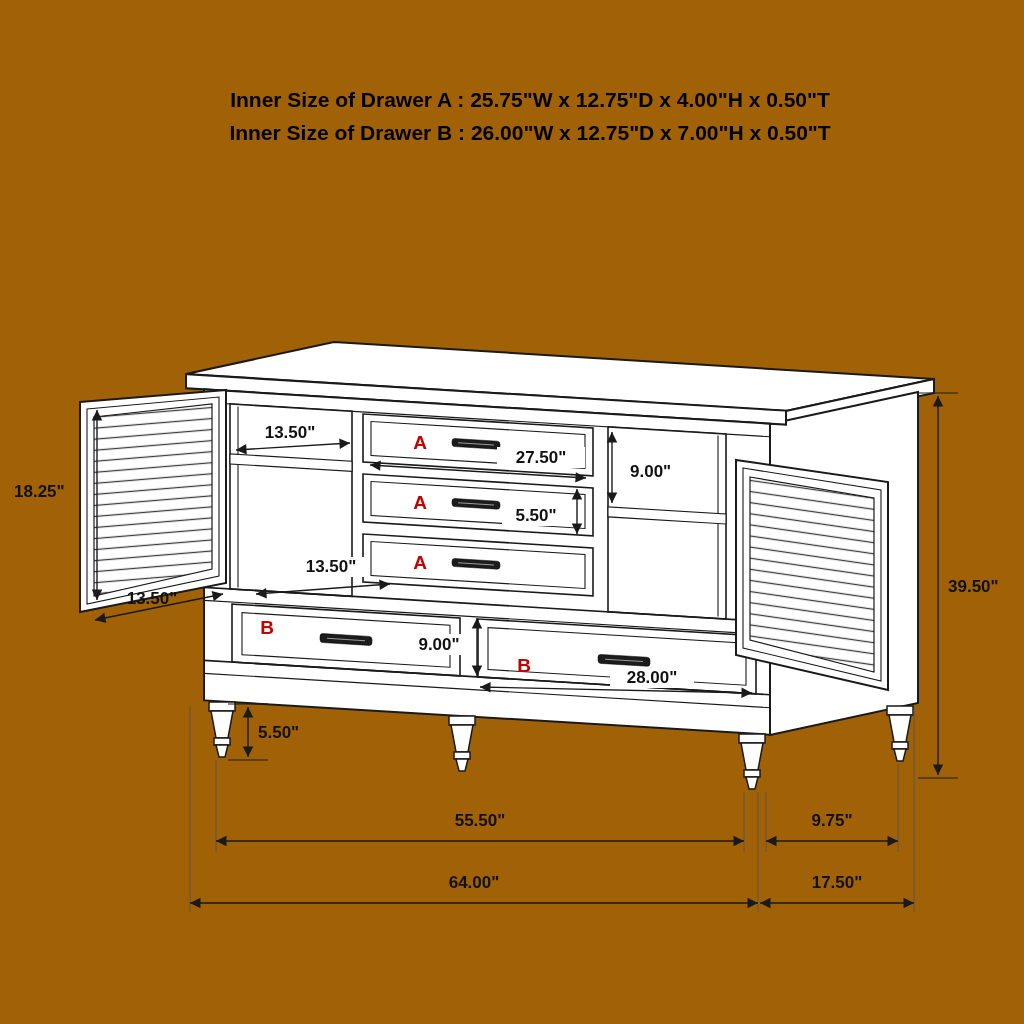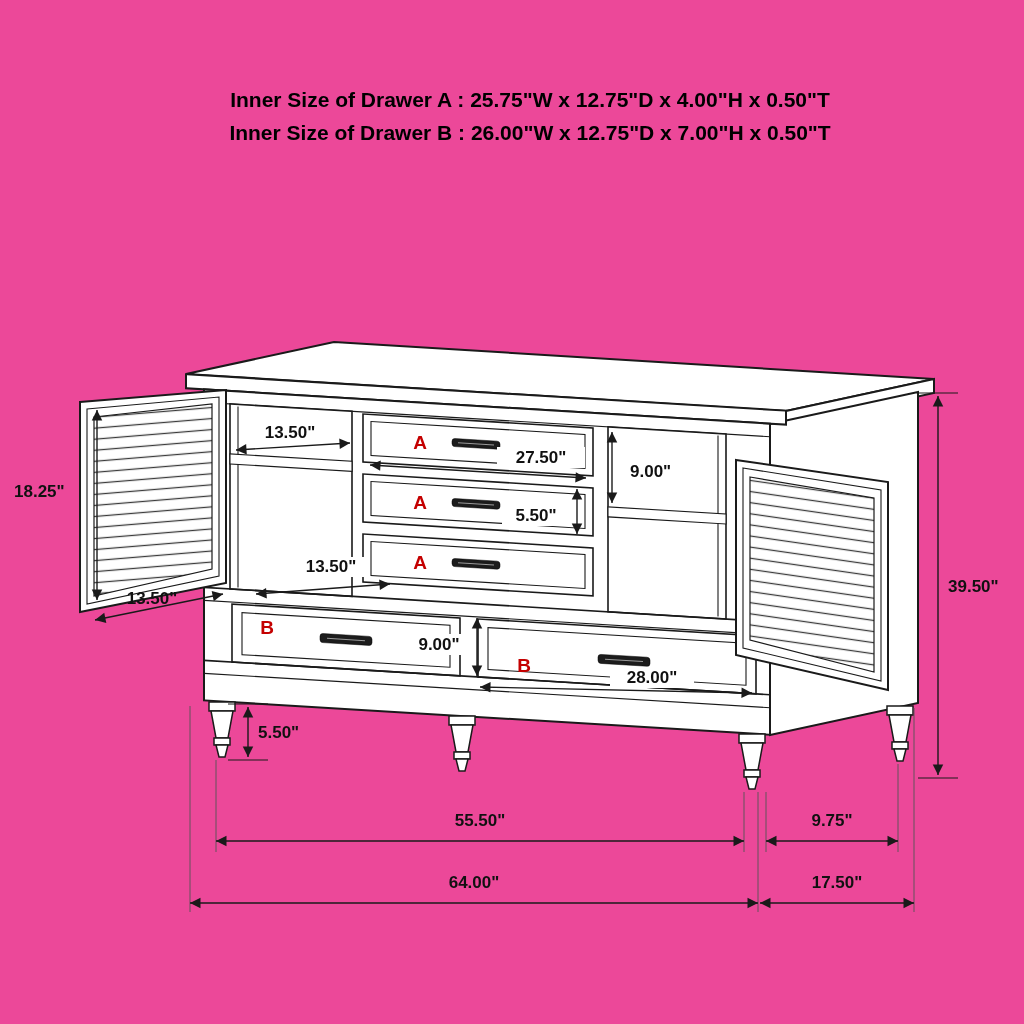"Inner Size of Drawer A" .stage { background: #ec4899 -> #a16207 }
